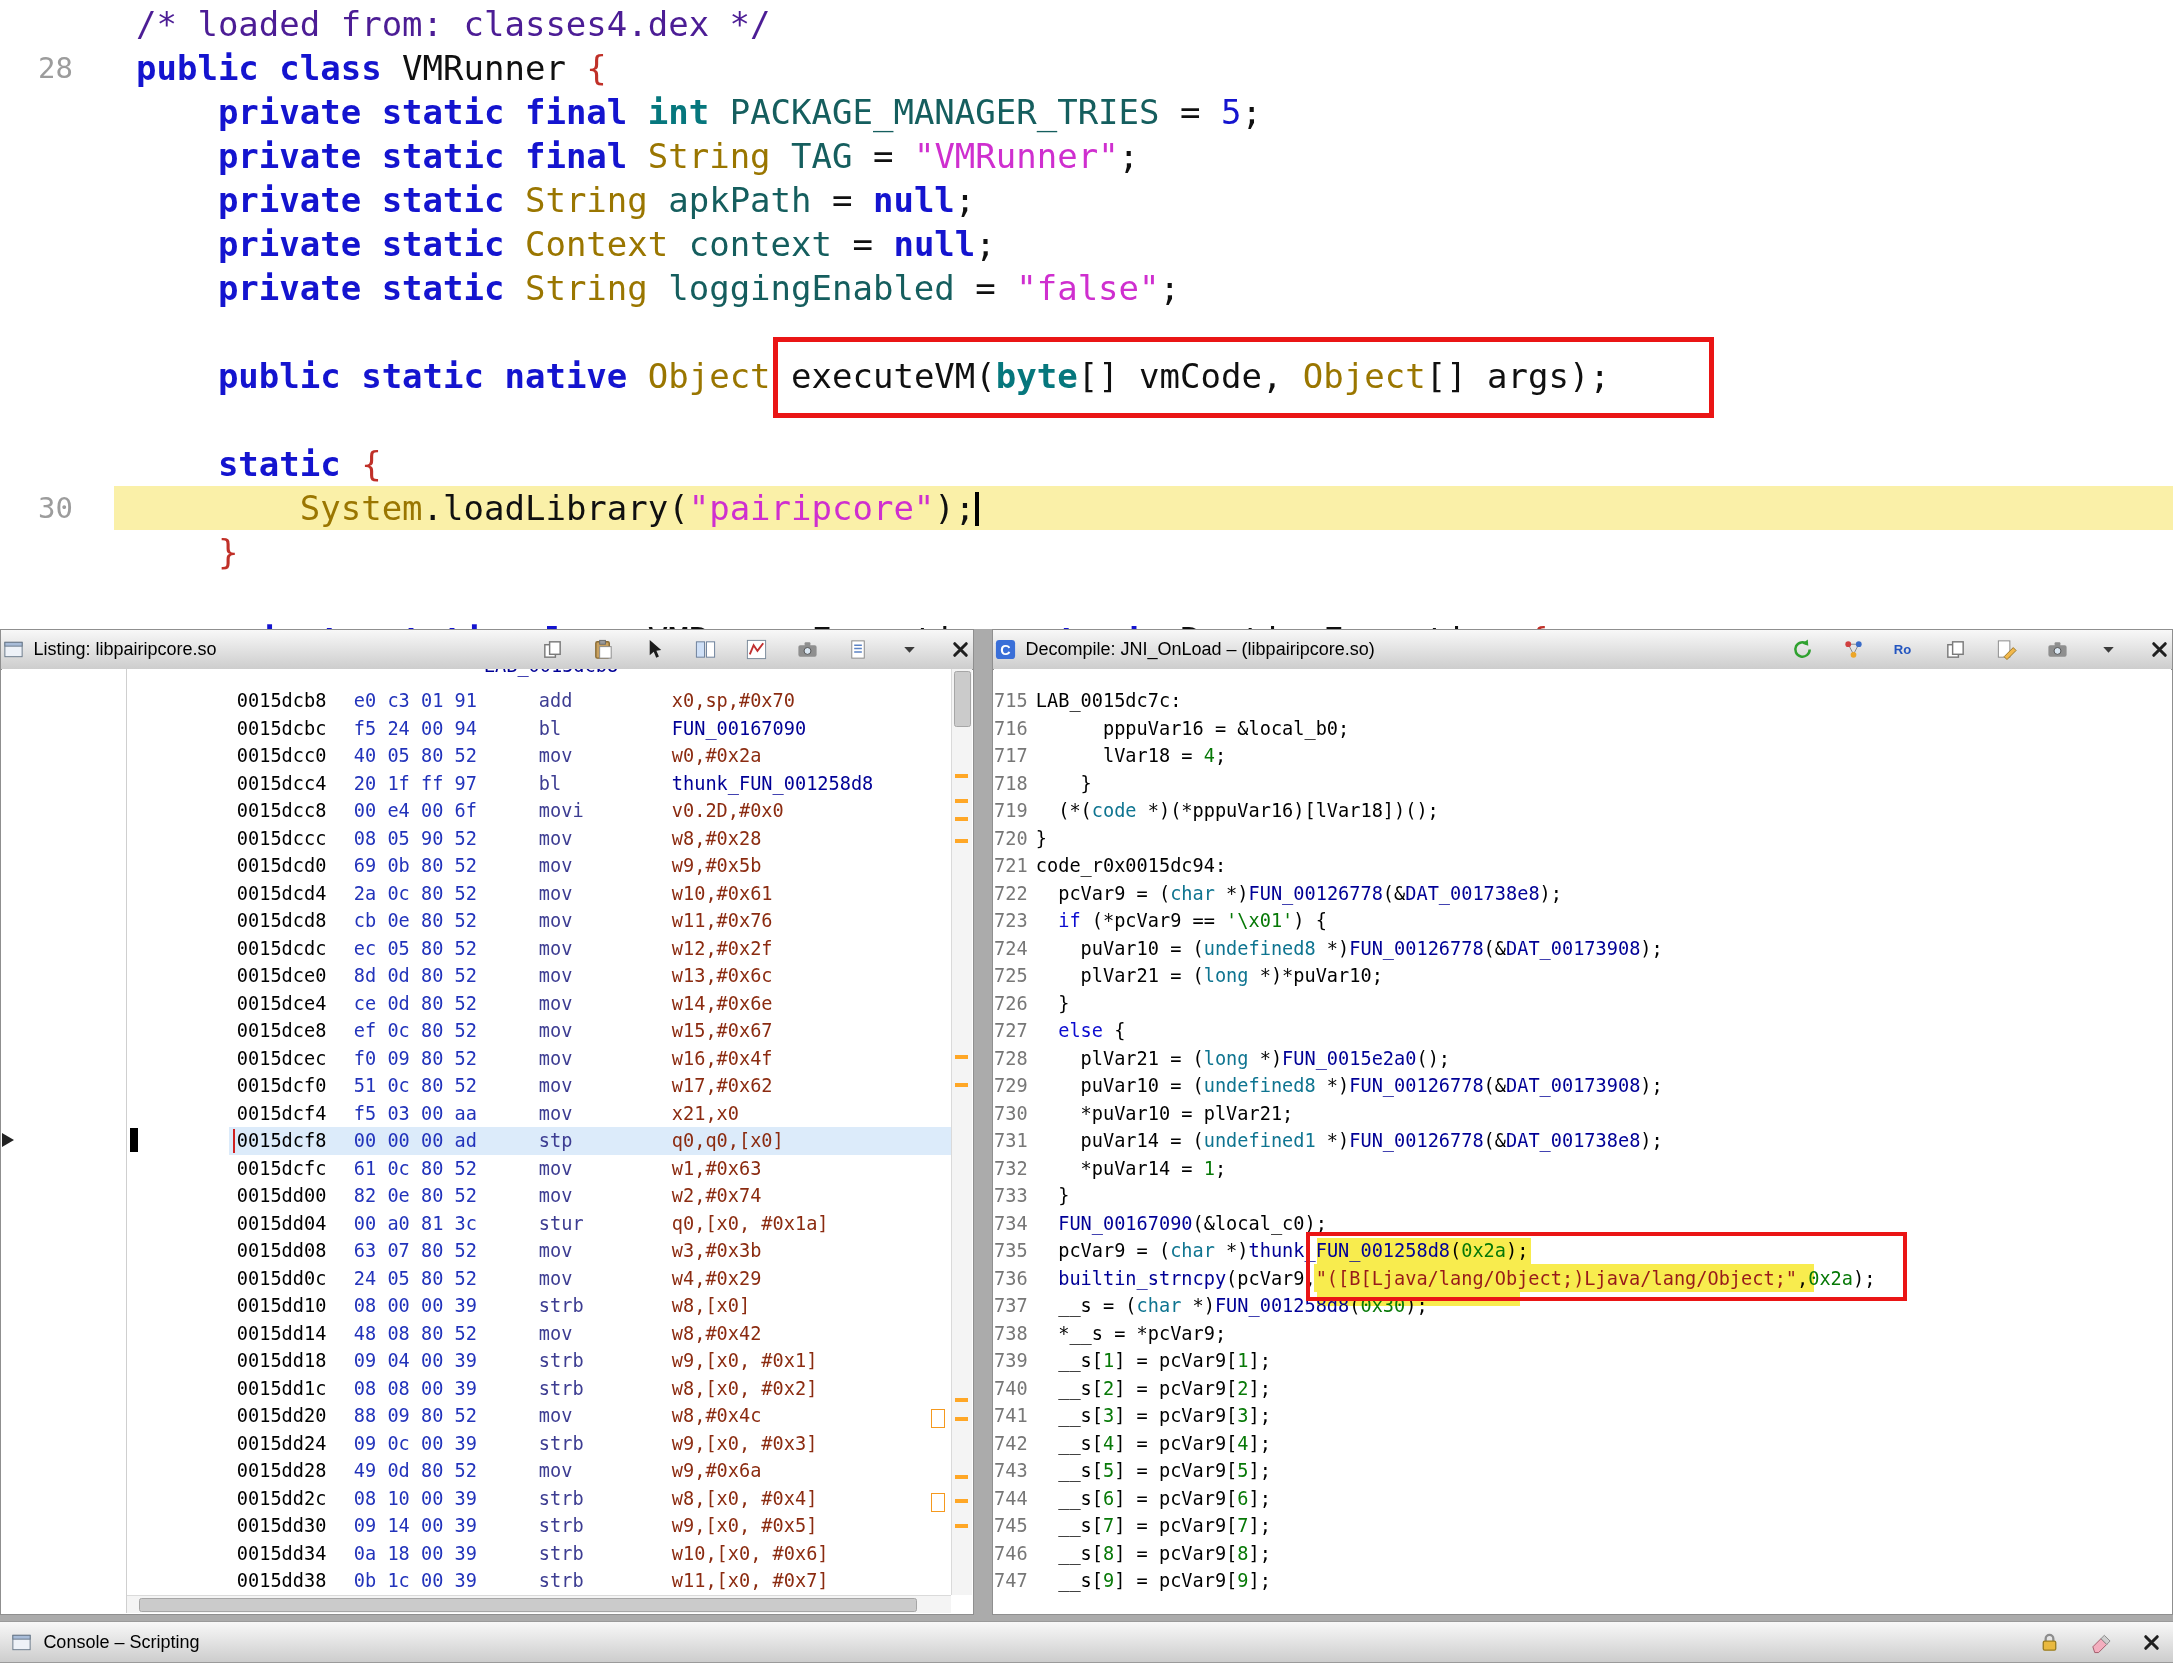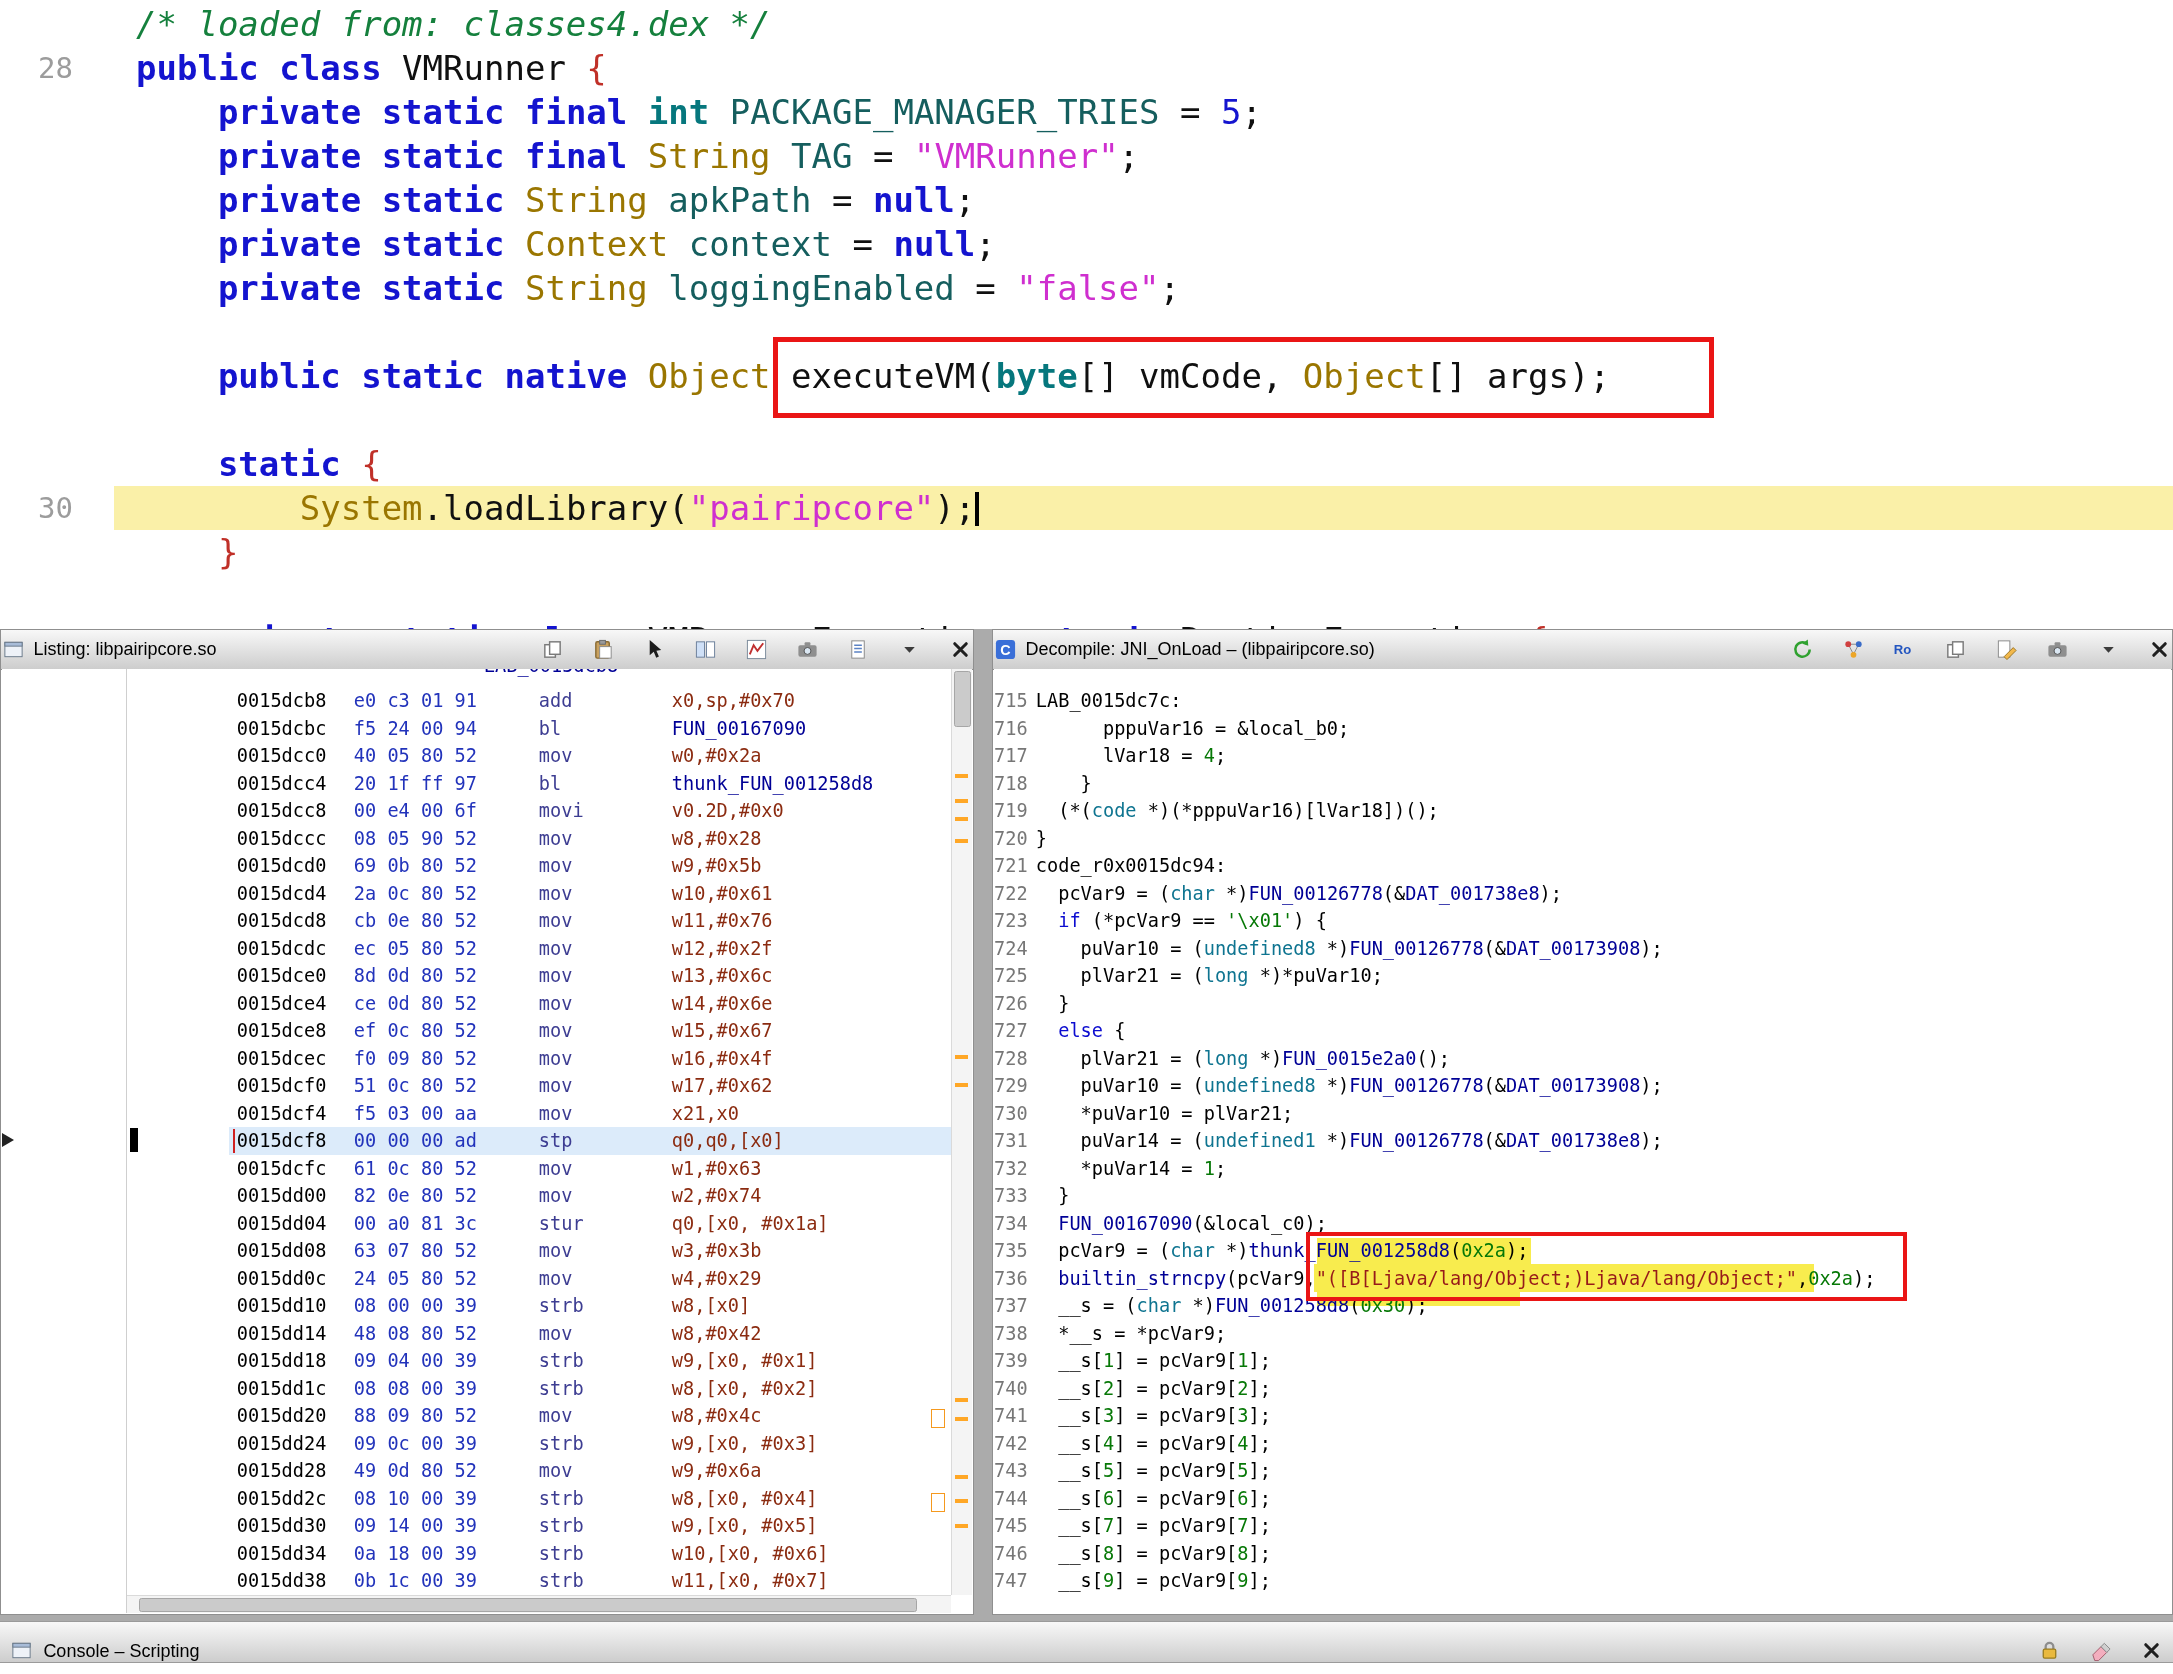"/* loaded from: classes4.dex */" .tk-jc { color: #15803d -> #4c1d95; font-style: italic -> none }
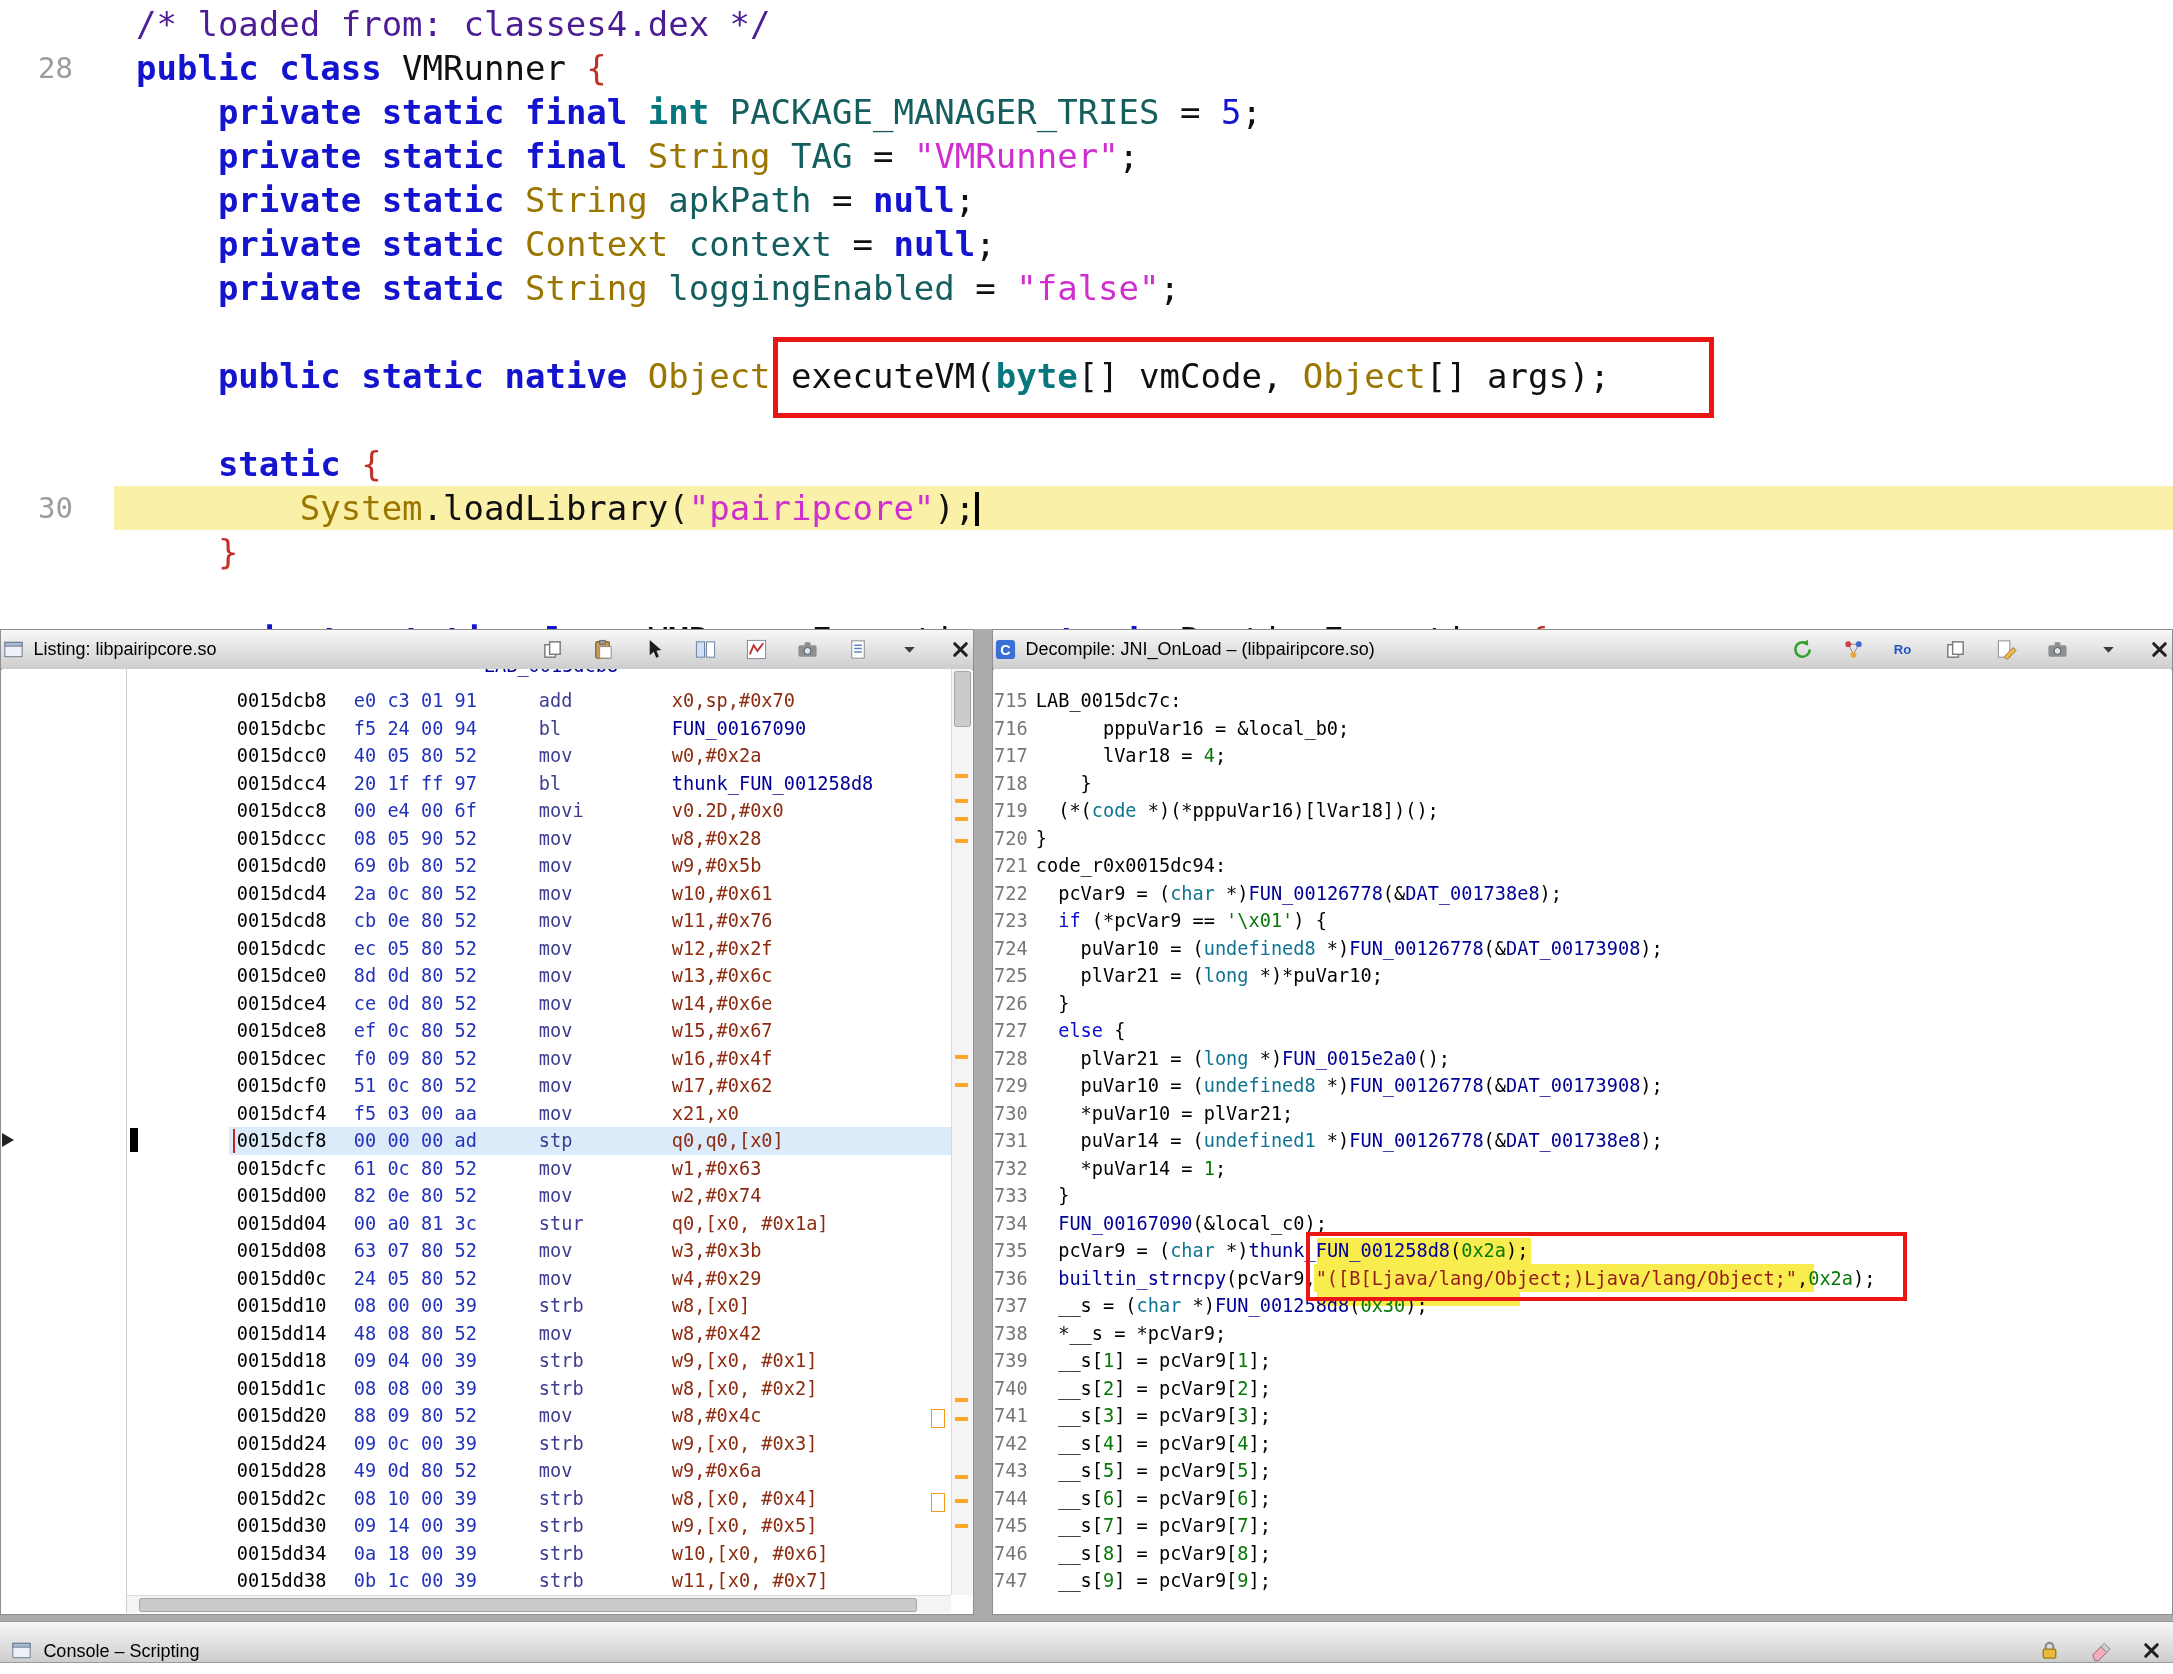"Console – Scripting" .console-bar { align-items: flex-end -> center }
